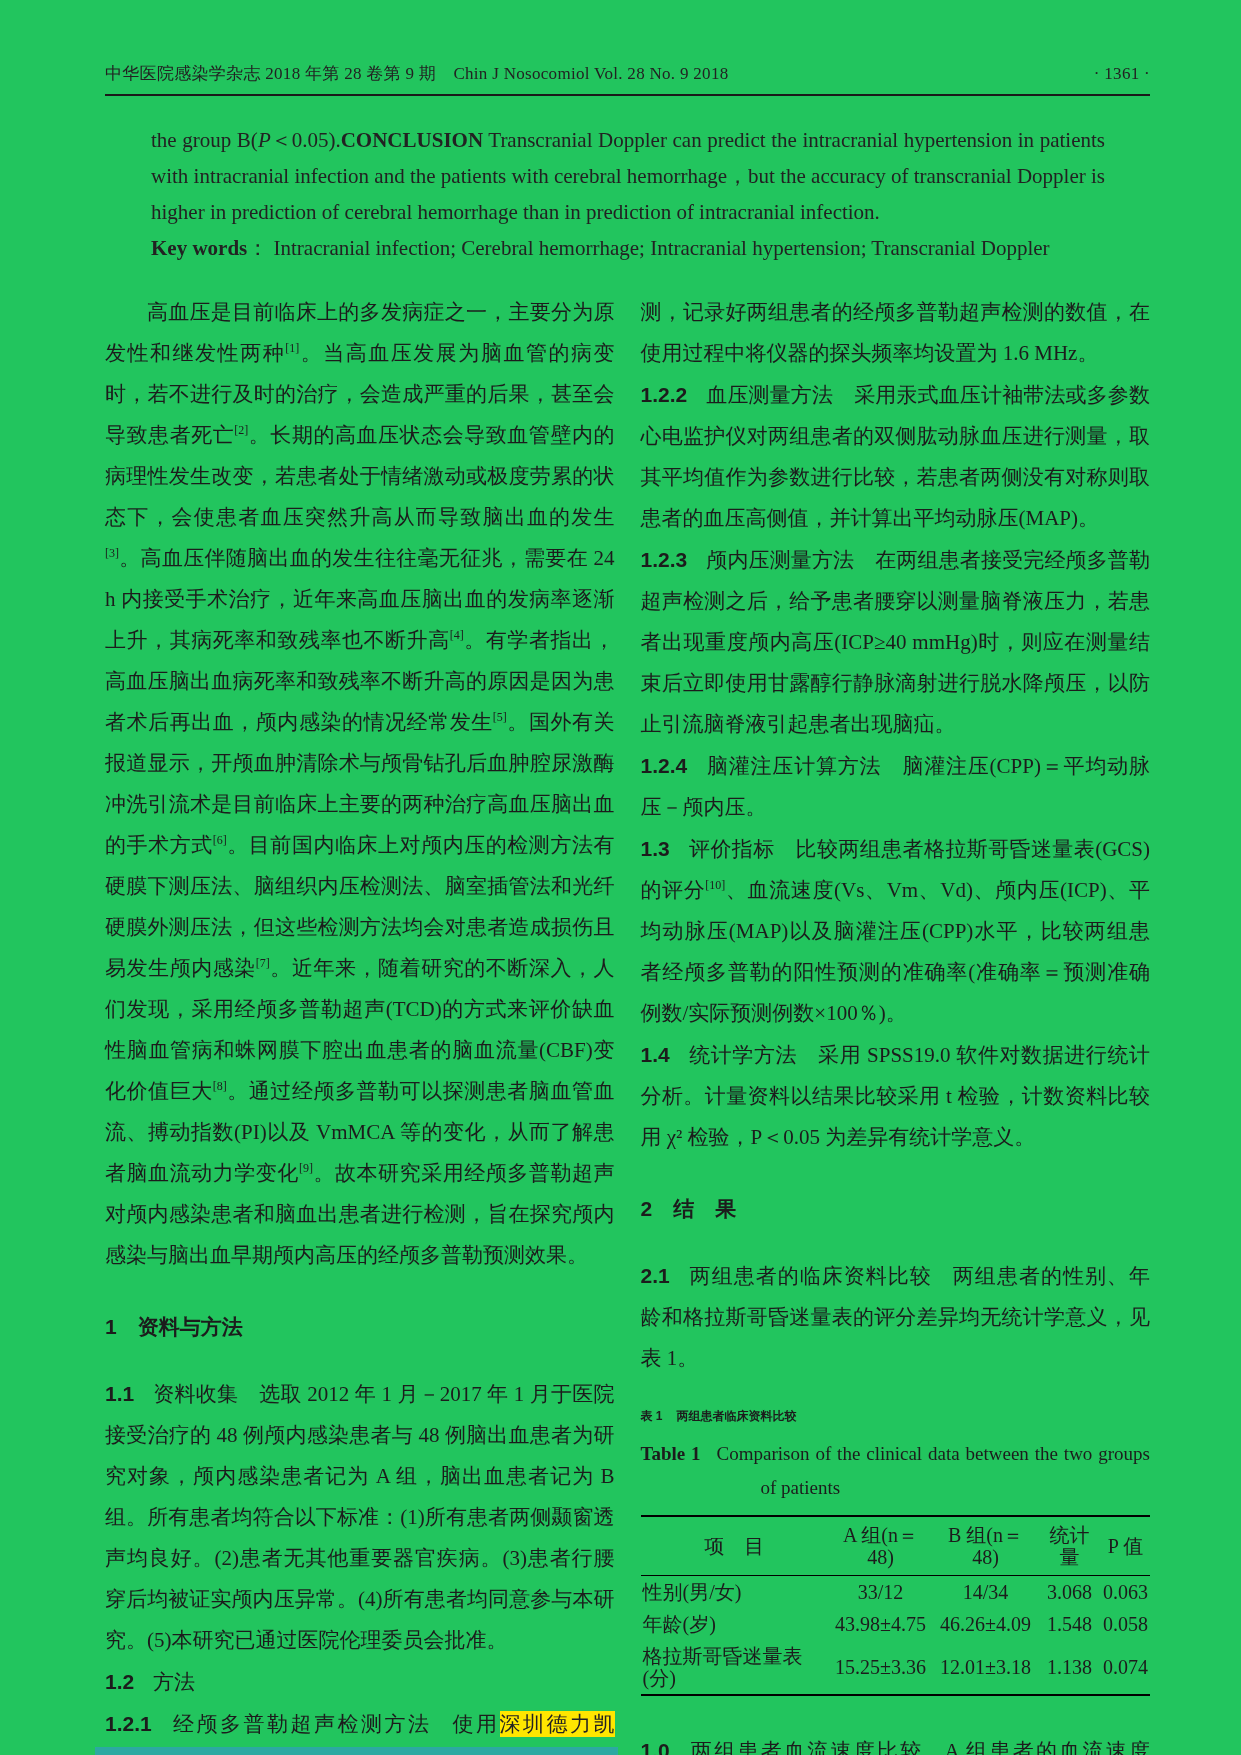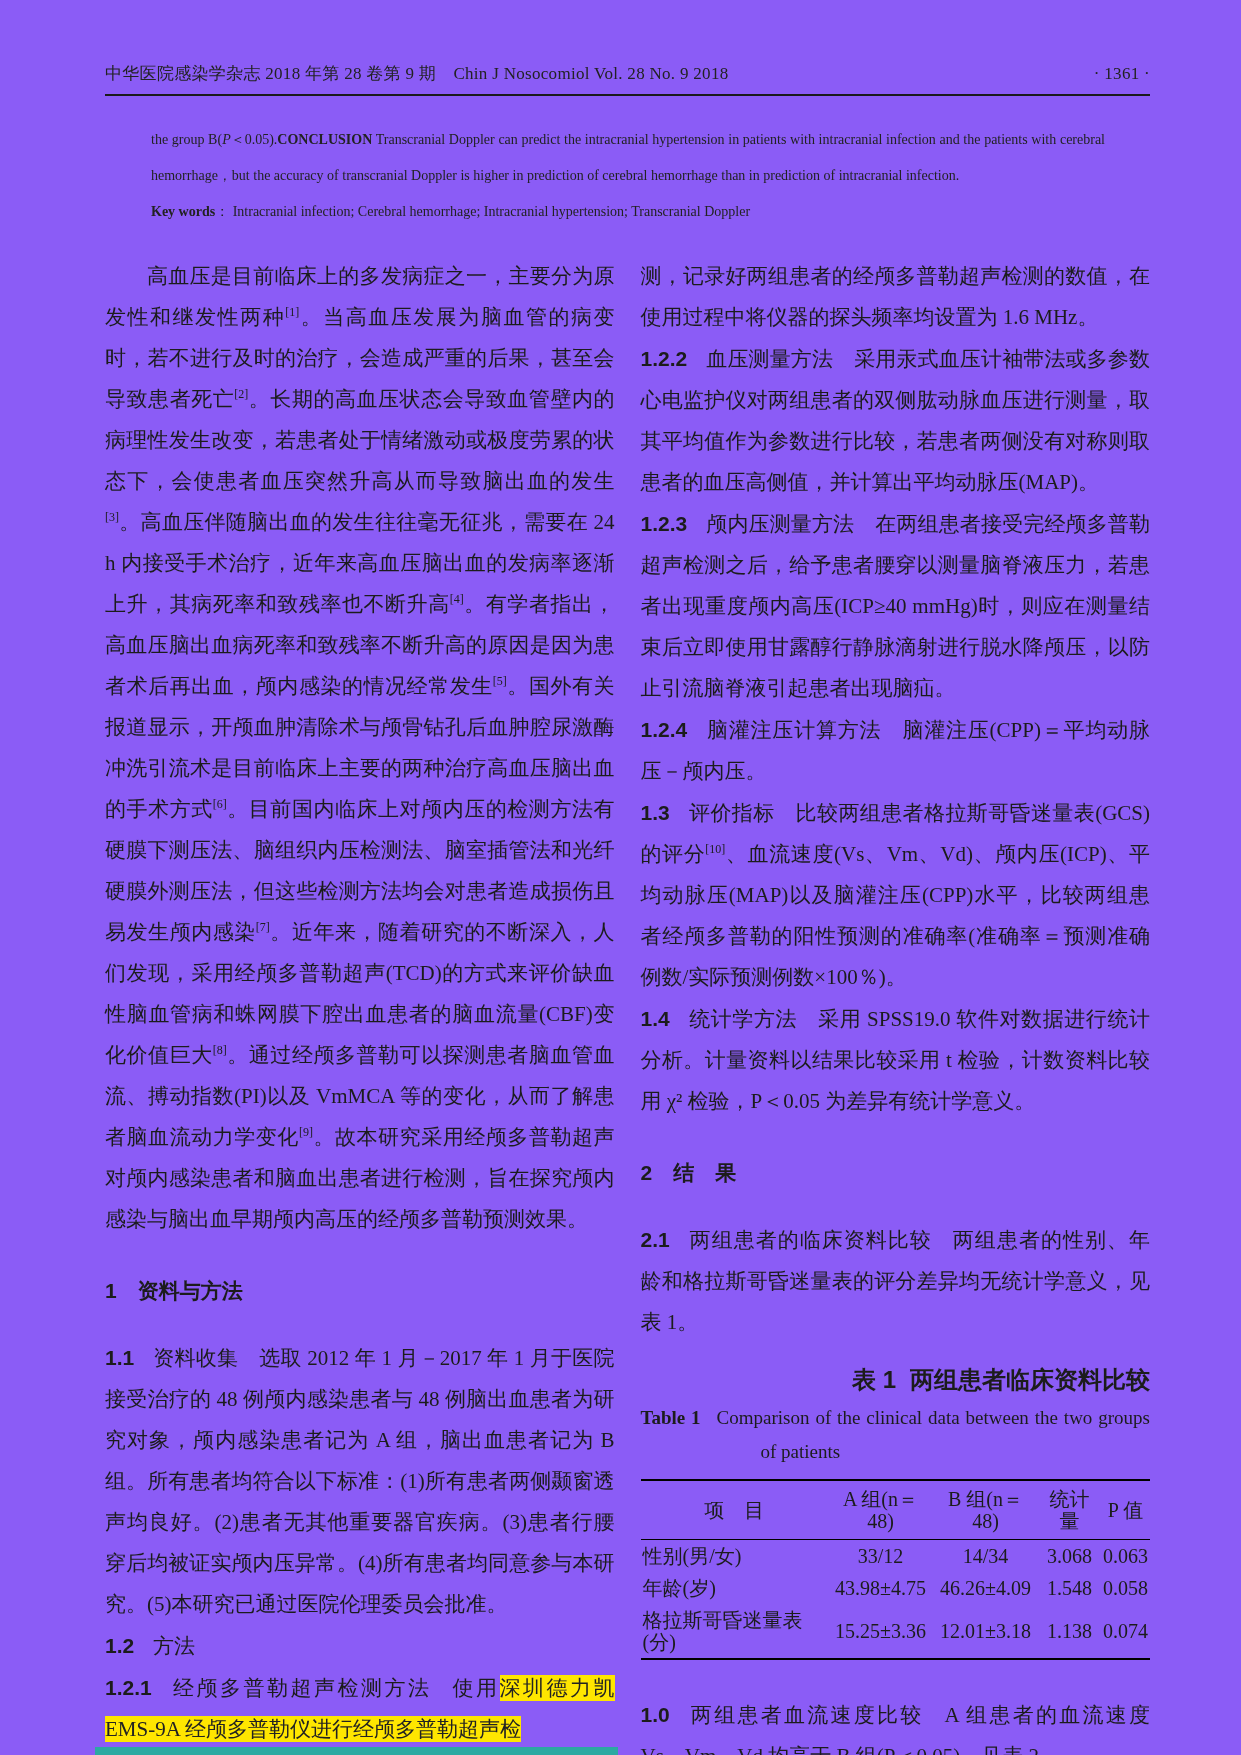"中华医院感染学杂志 2018 年第 28 卷第" .page { background: #8b5cf6 -> #22c55e }
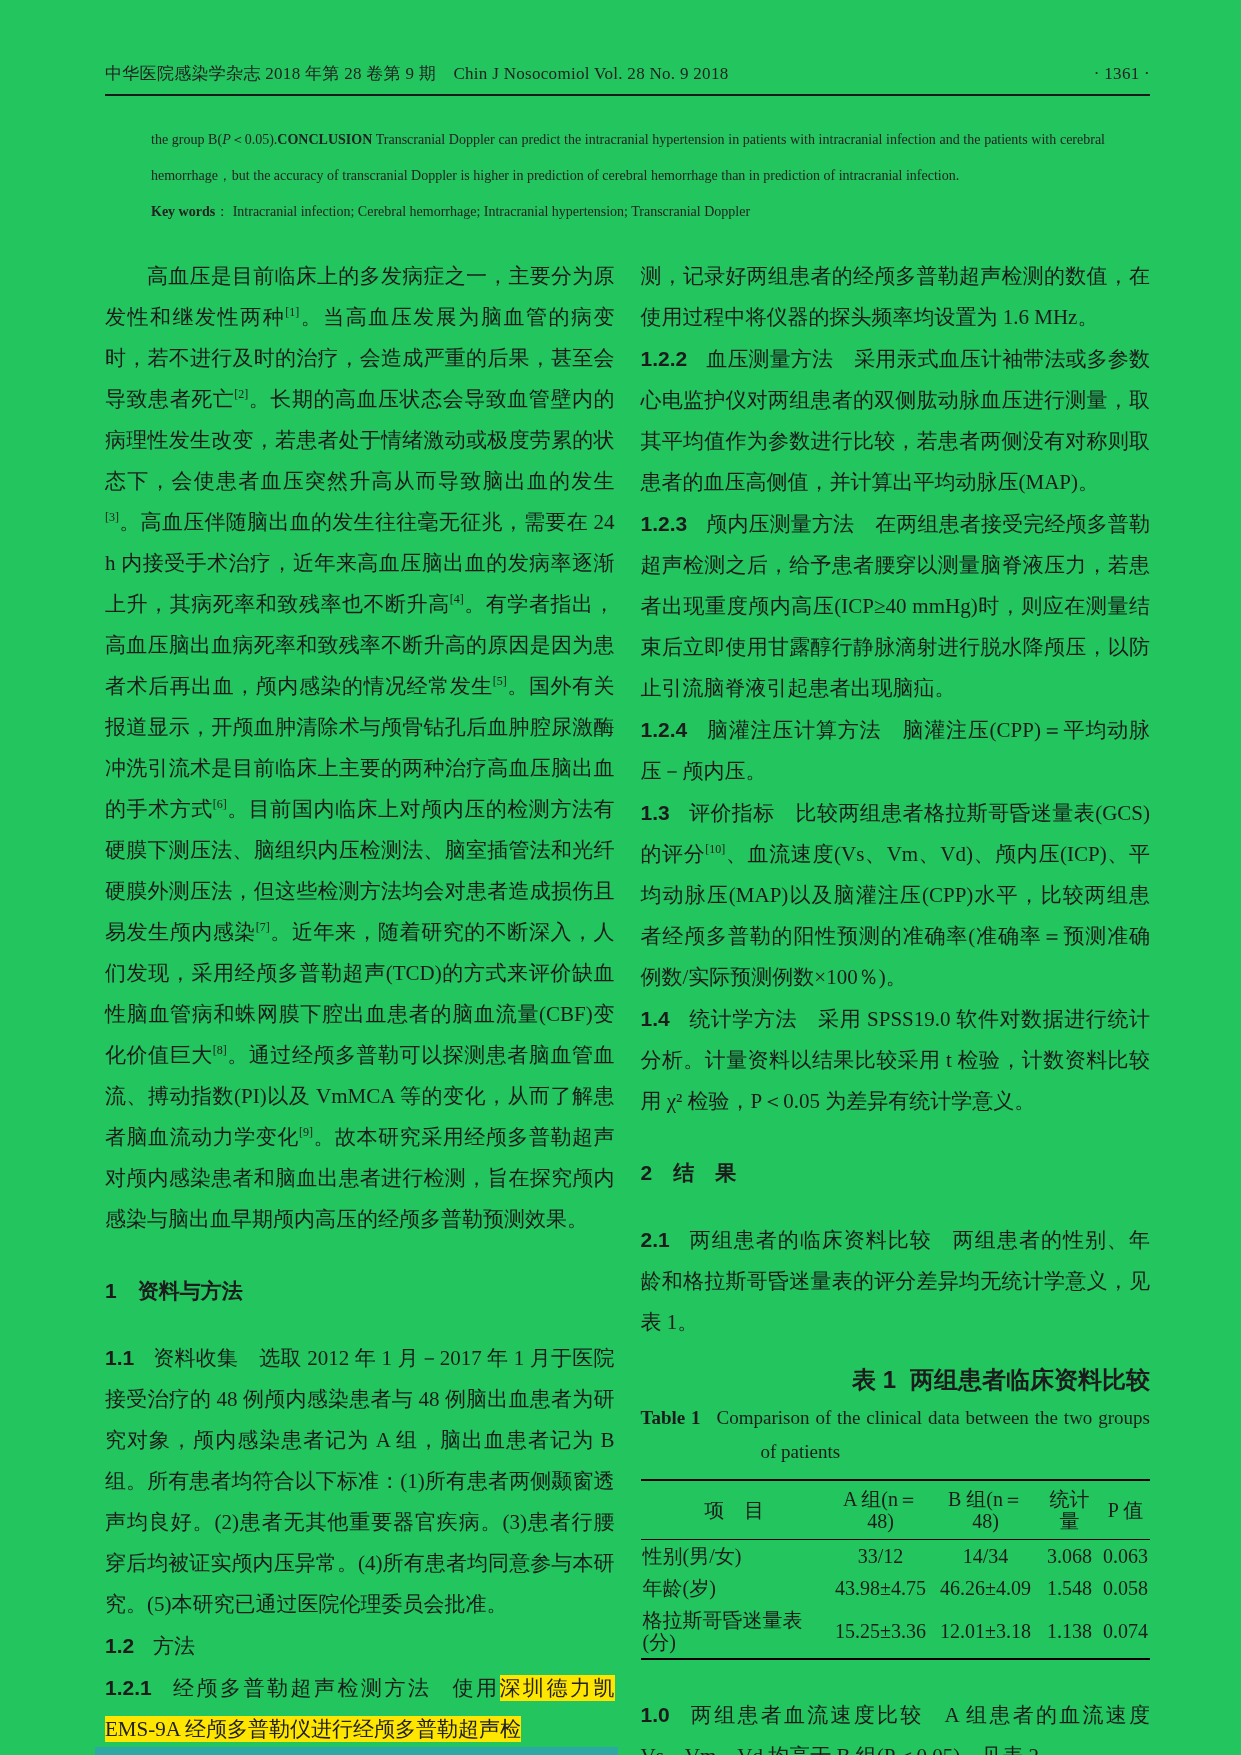"the group B(P＜0.05).CONCLUSION" .abstract { font-size: 14px -> 21px }
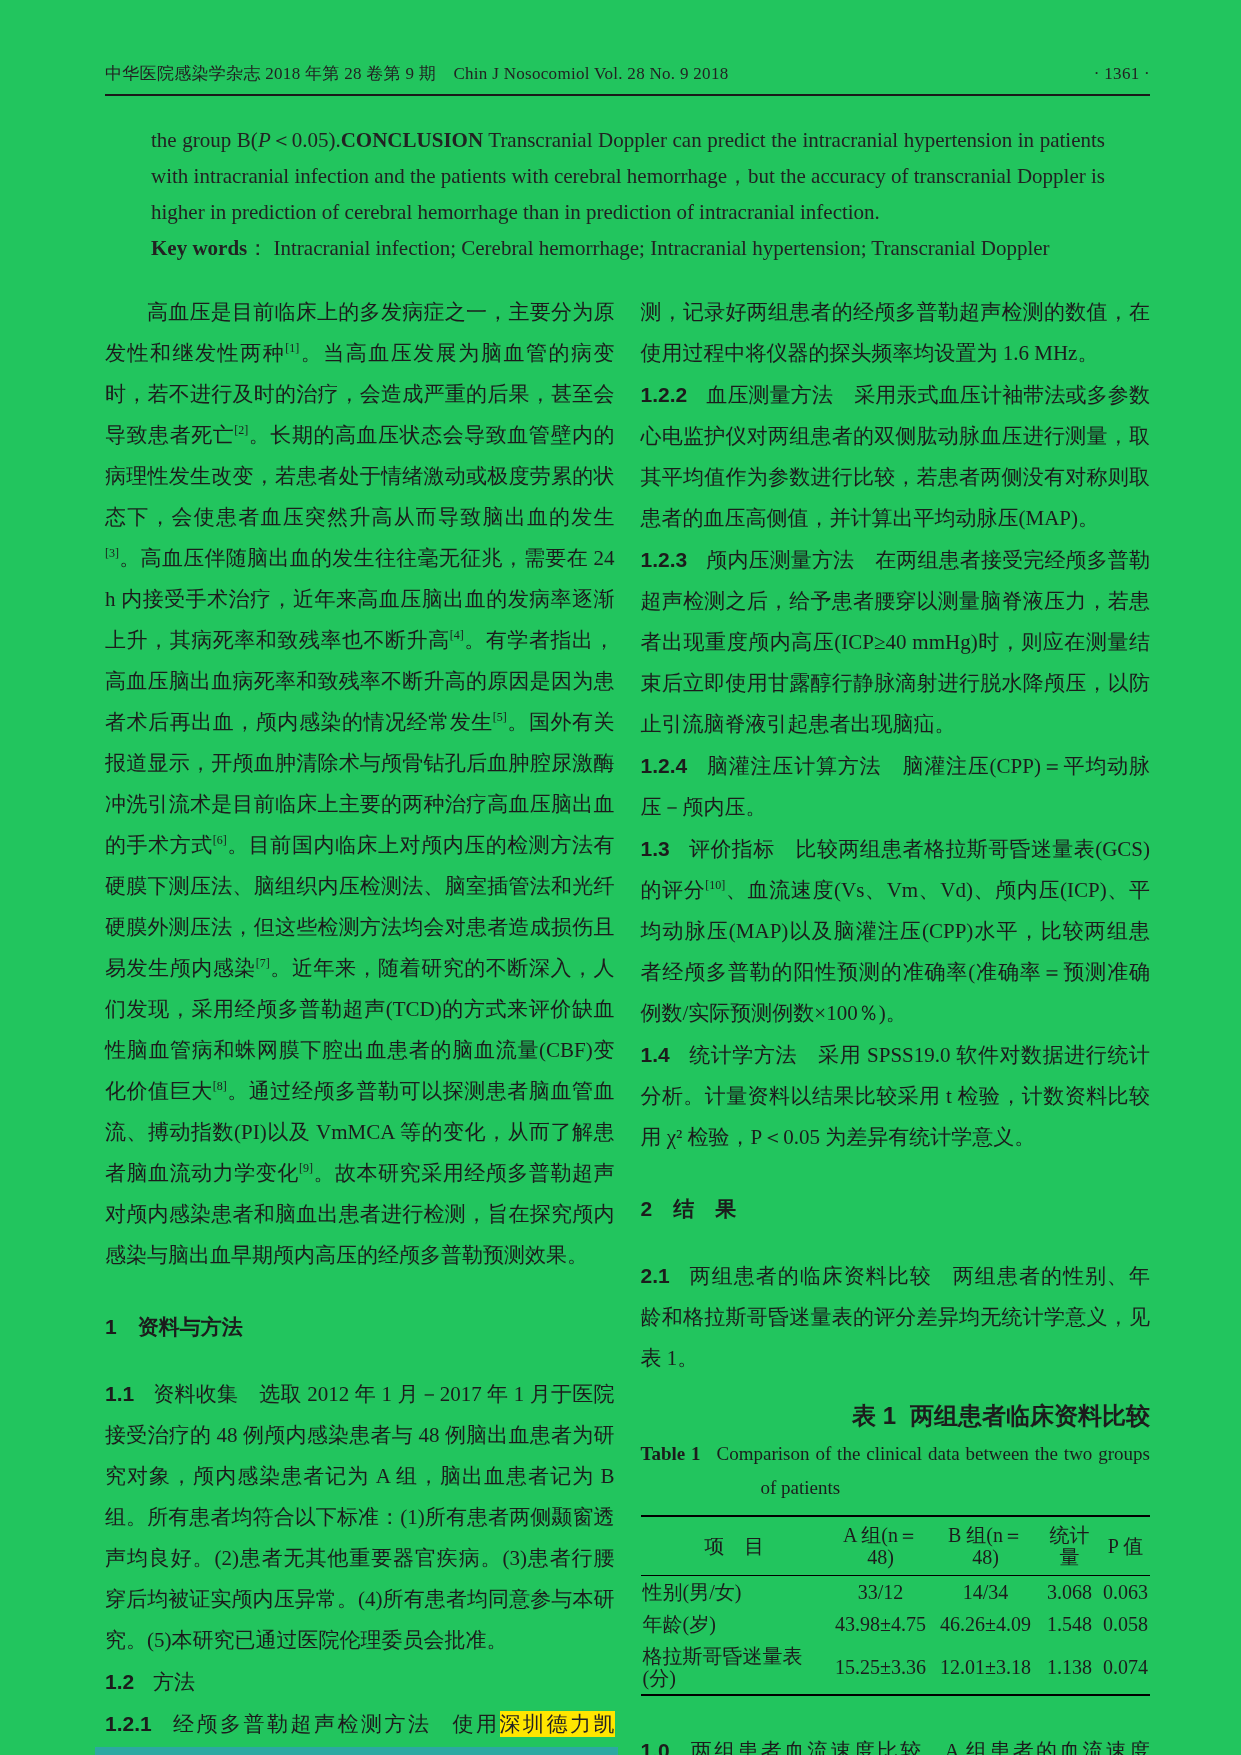"表 1 两组患者临床资料比较" .cap-cn { font-size: 24px -> 12px; text-align: right -> left }
